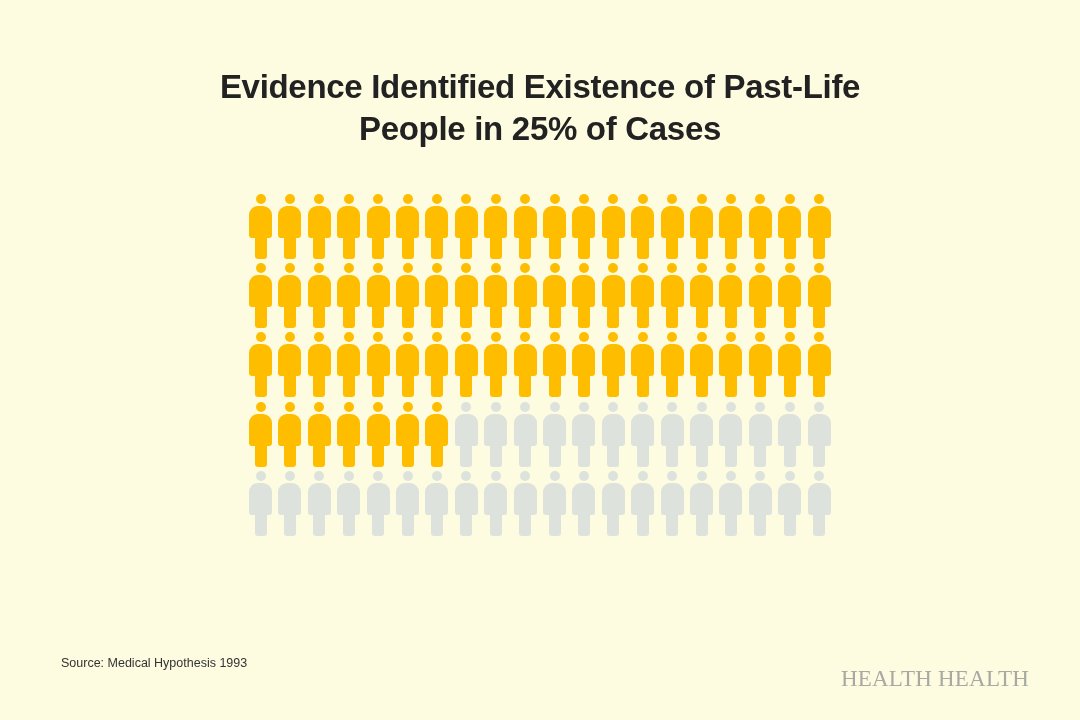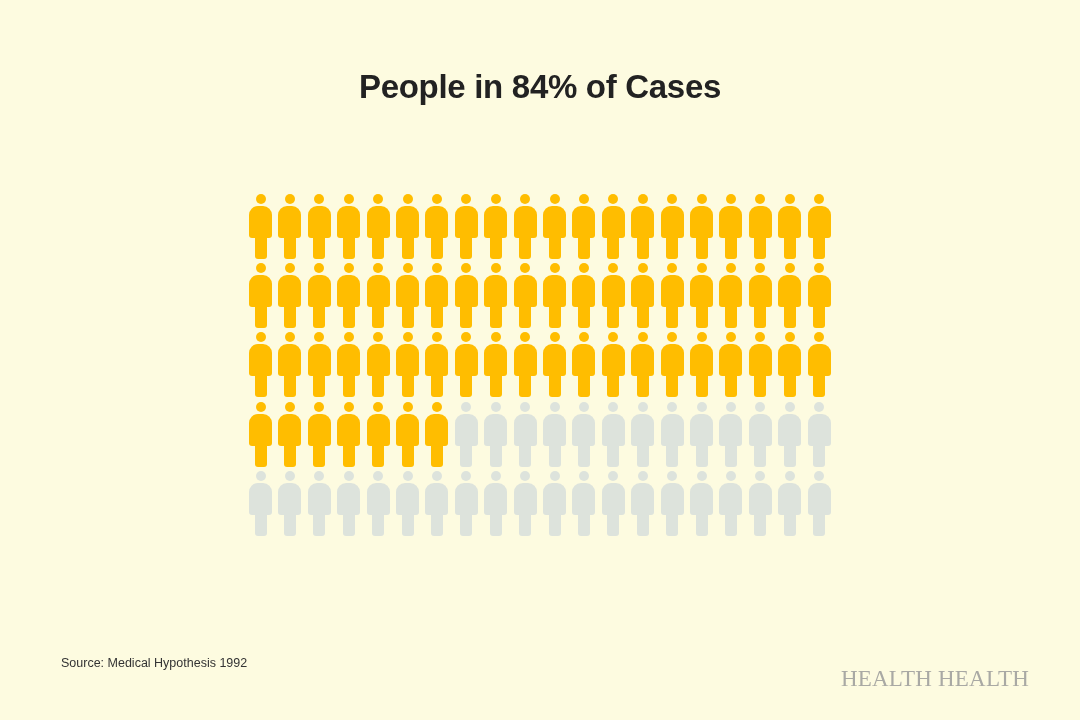"Evidence Identified Existence of" span { html: none -> <span>Evidence Identified Existence of Past-Life</span> }
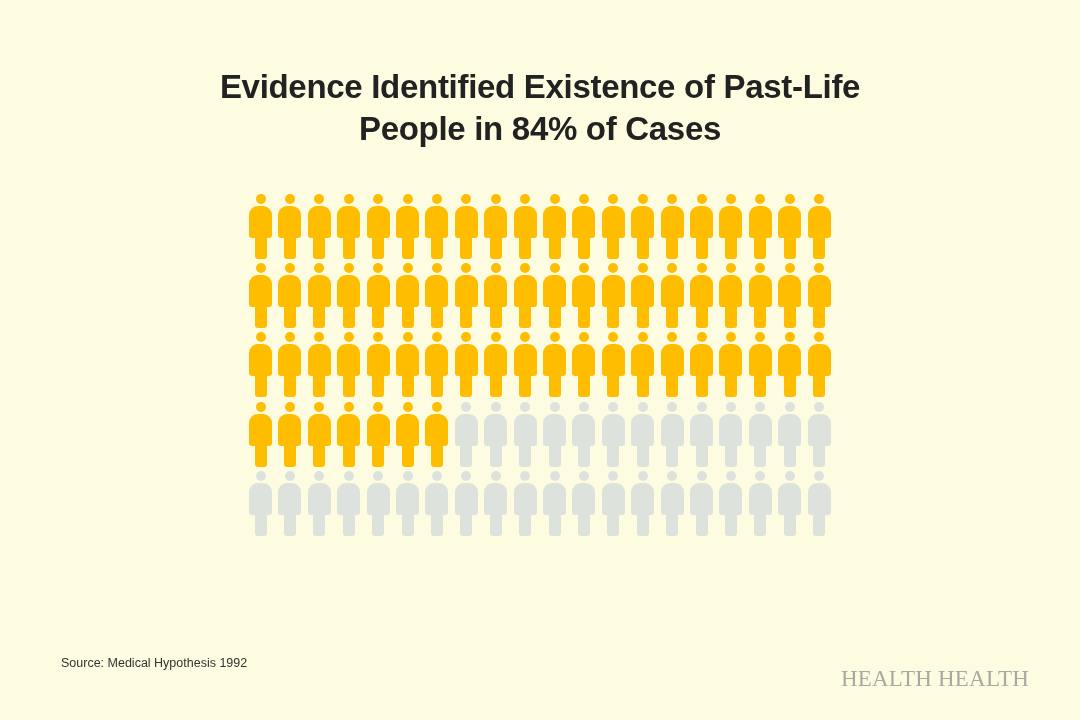"People in 84% of Cases" span { text: 84% -> 25% }
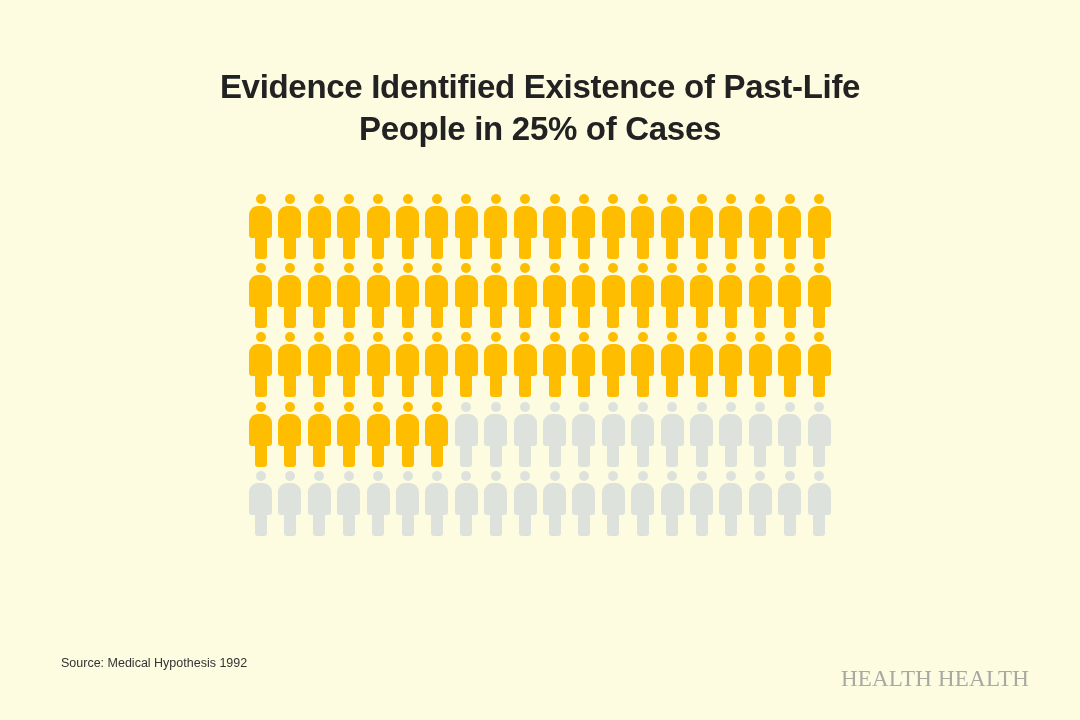"Source: Medical Hypothesis 1992" div.source { text: 1992 -> 1993 }
